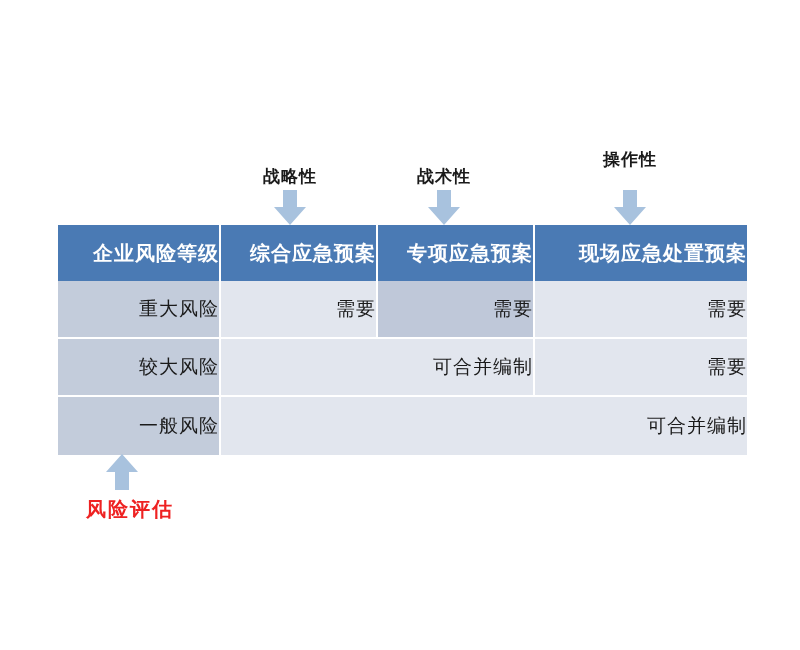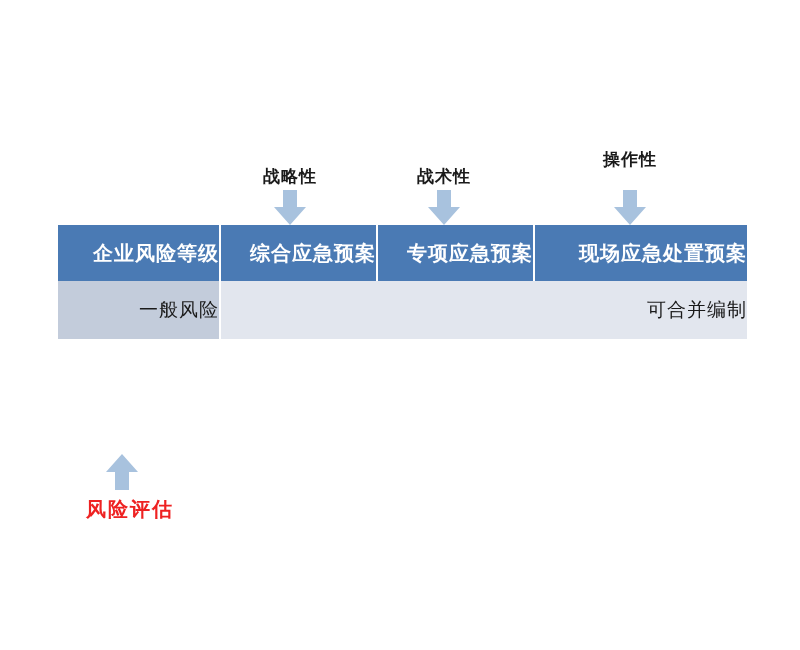"重大风险" tr { html: none -> <tr> <td>重大风险</td> <td>需要</td> <td>需要</td> <td>需要</td> </tr> }
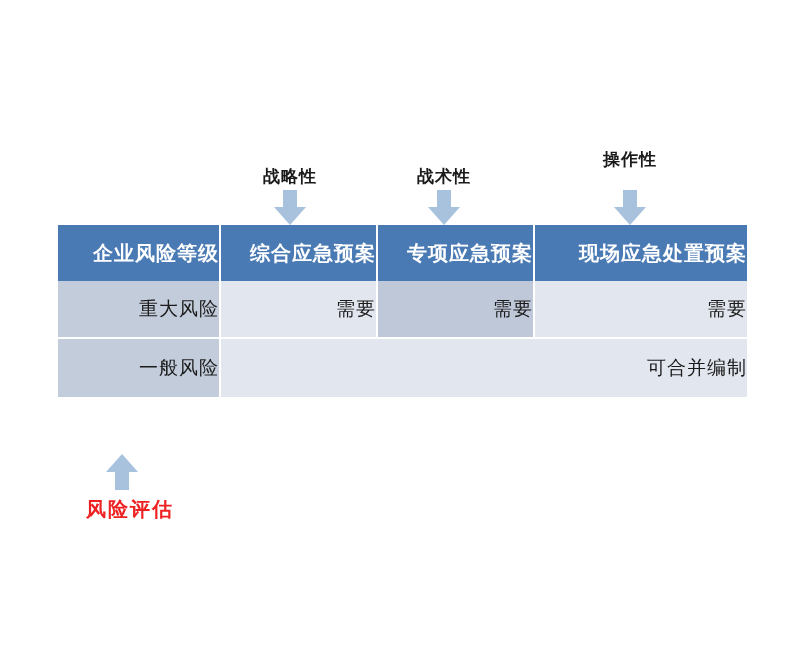"较大风险" tr { html: none -> <tr> <td>较大风险</td> <td>可合并编制</td> <td>需要</td> </tr> }
